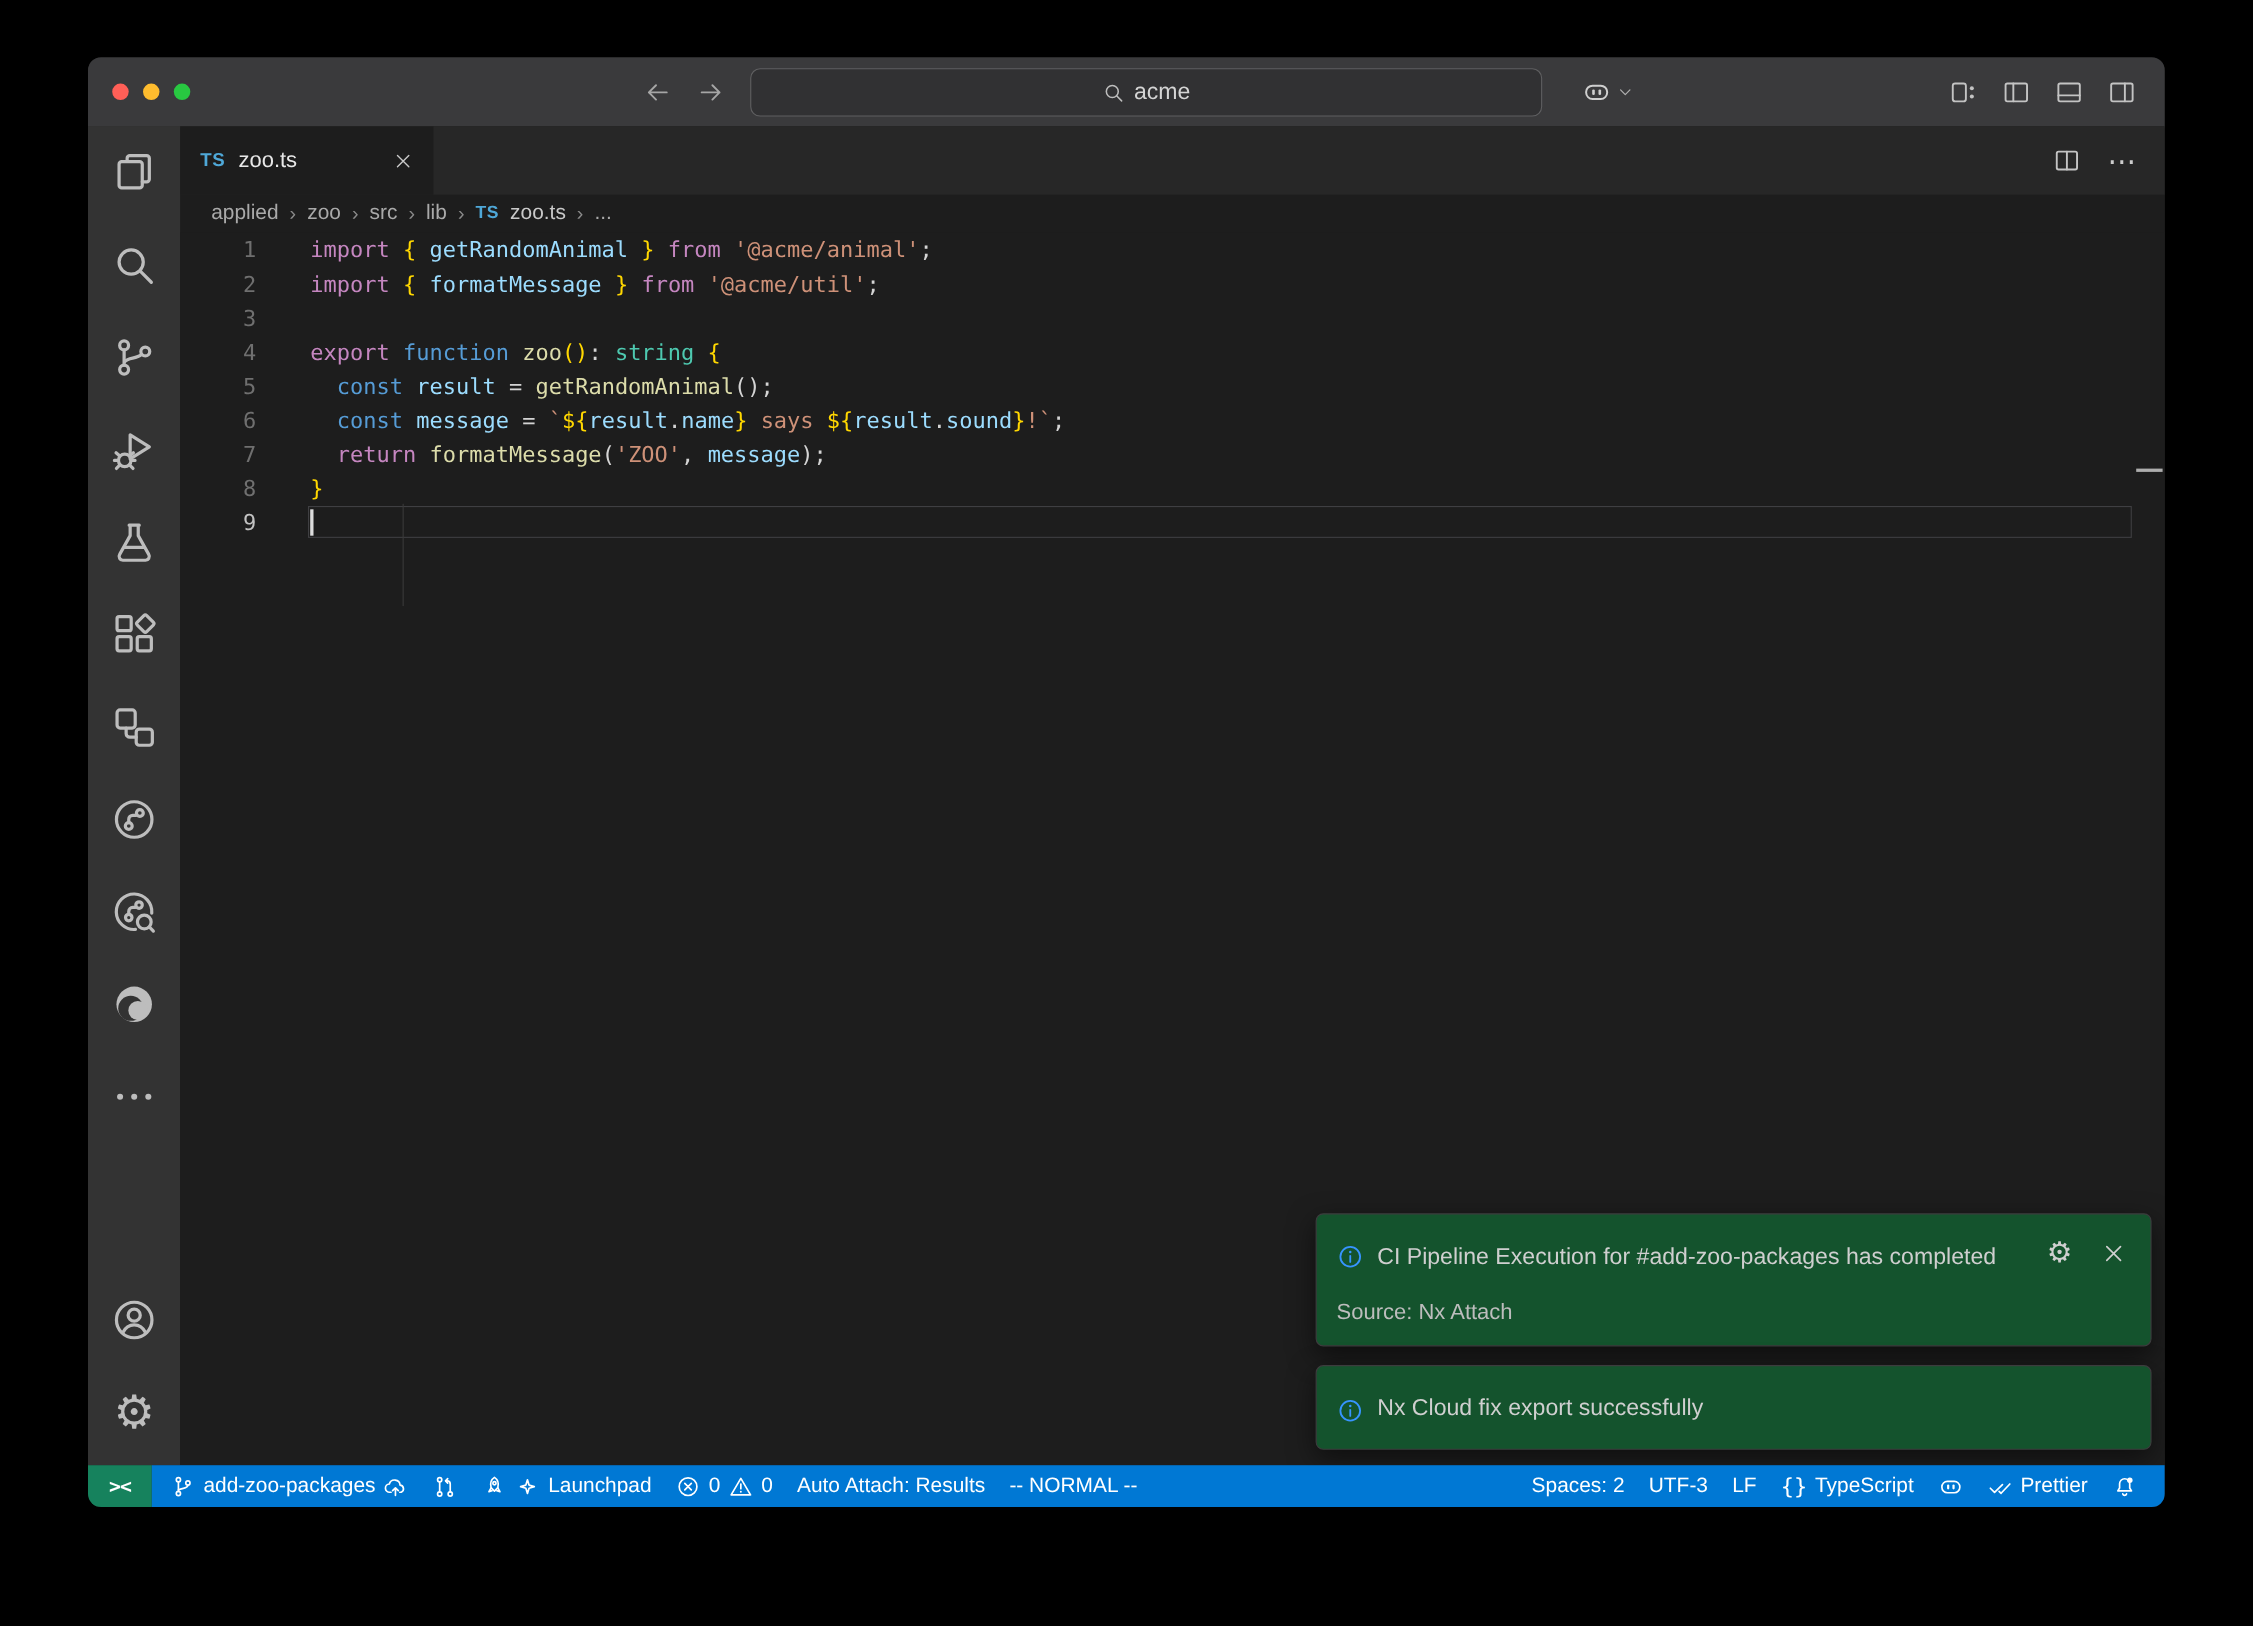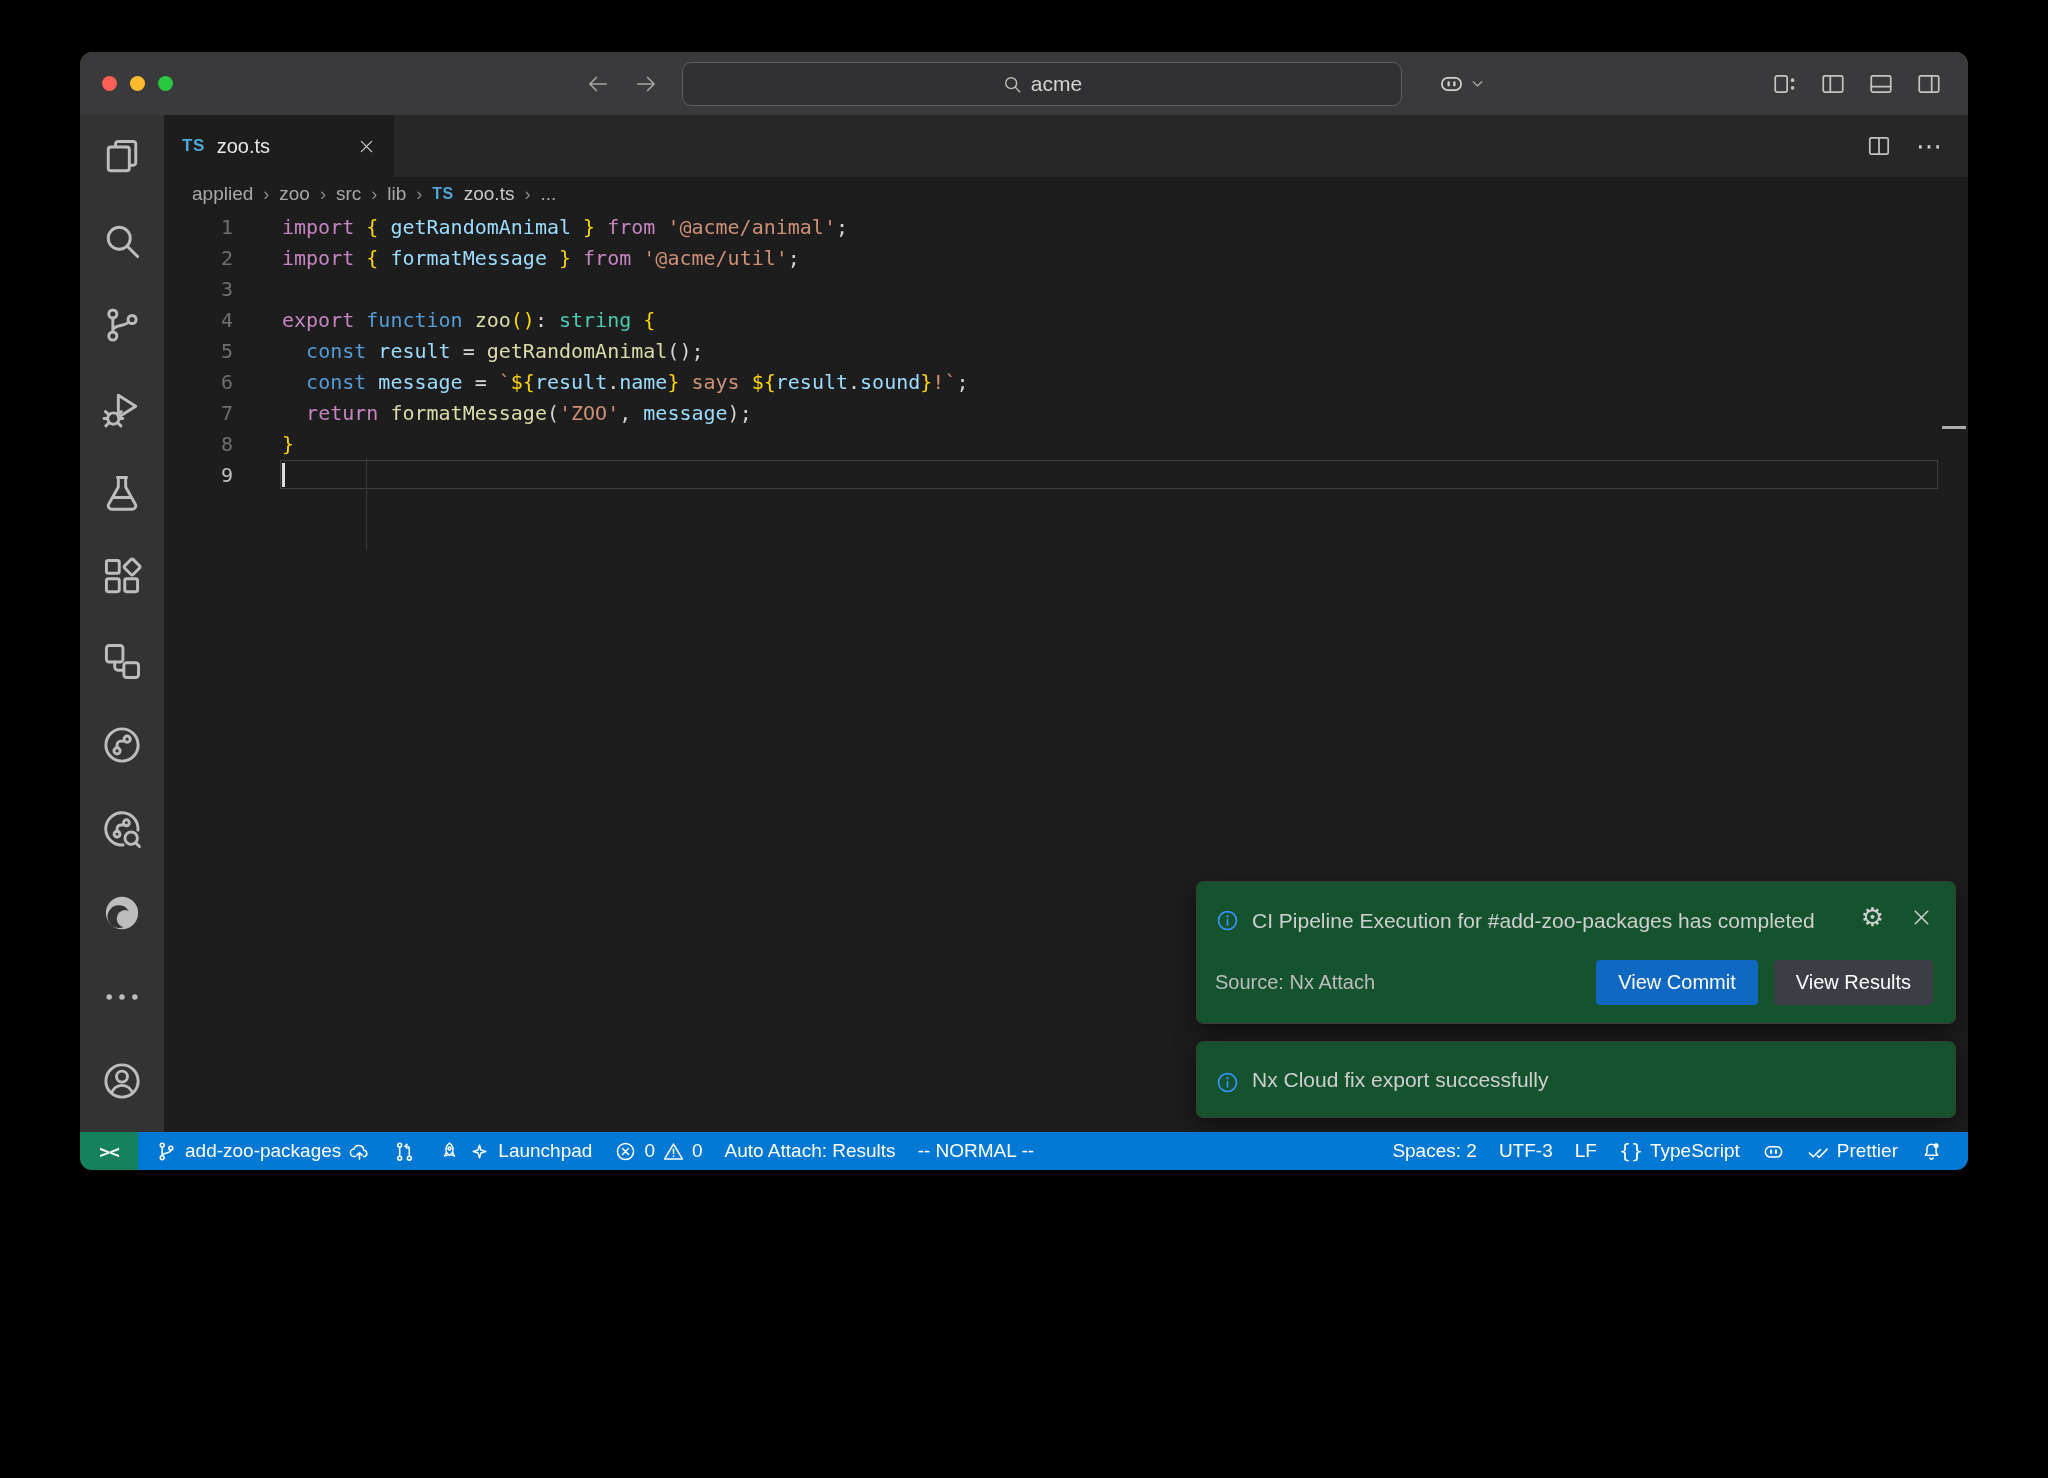"acme" .window { height: 1118px -> 1318px }
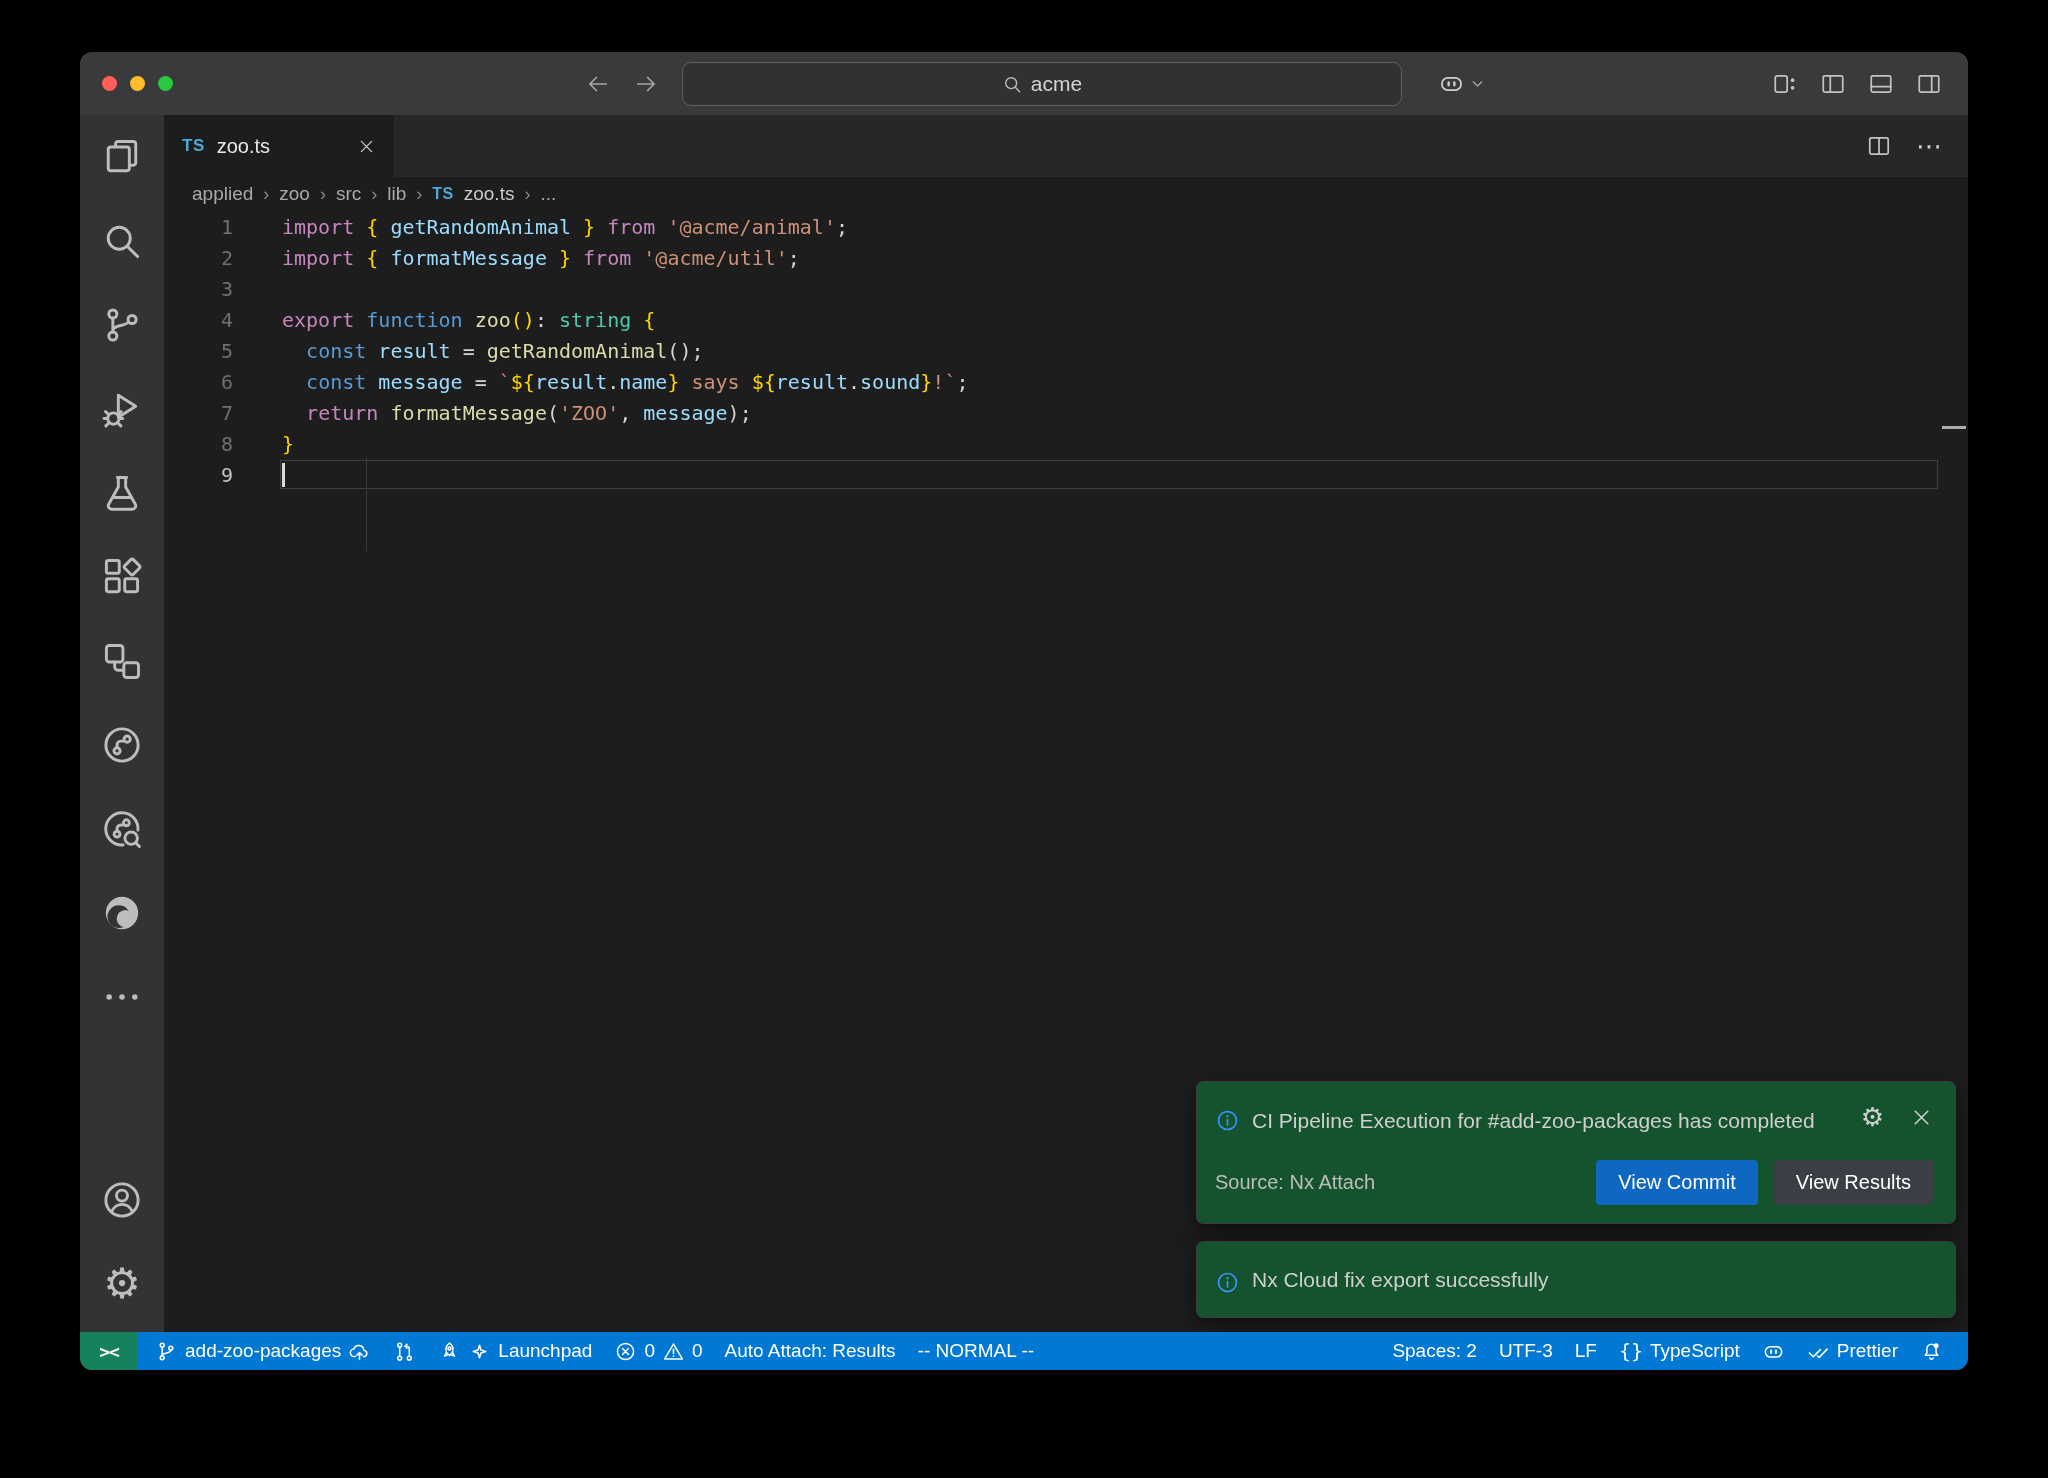"View Commit" div.btns { html: <div> <div>View Commit</div> <div>View Results</div> </div> -> none }
